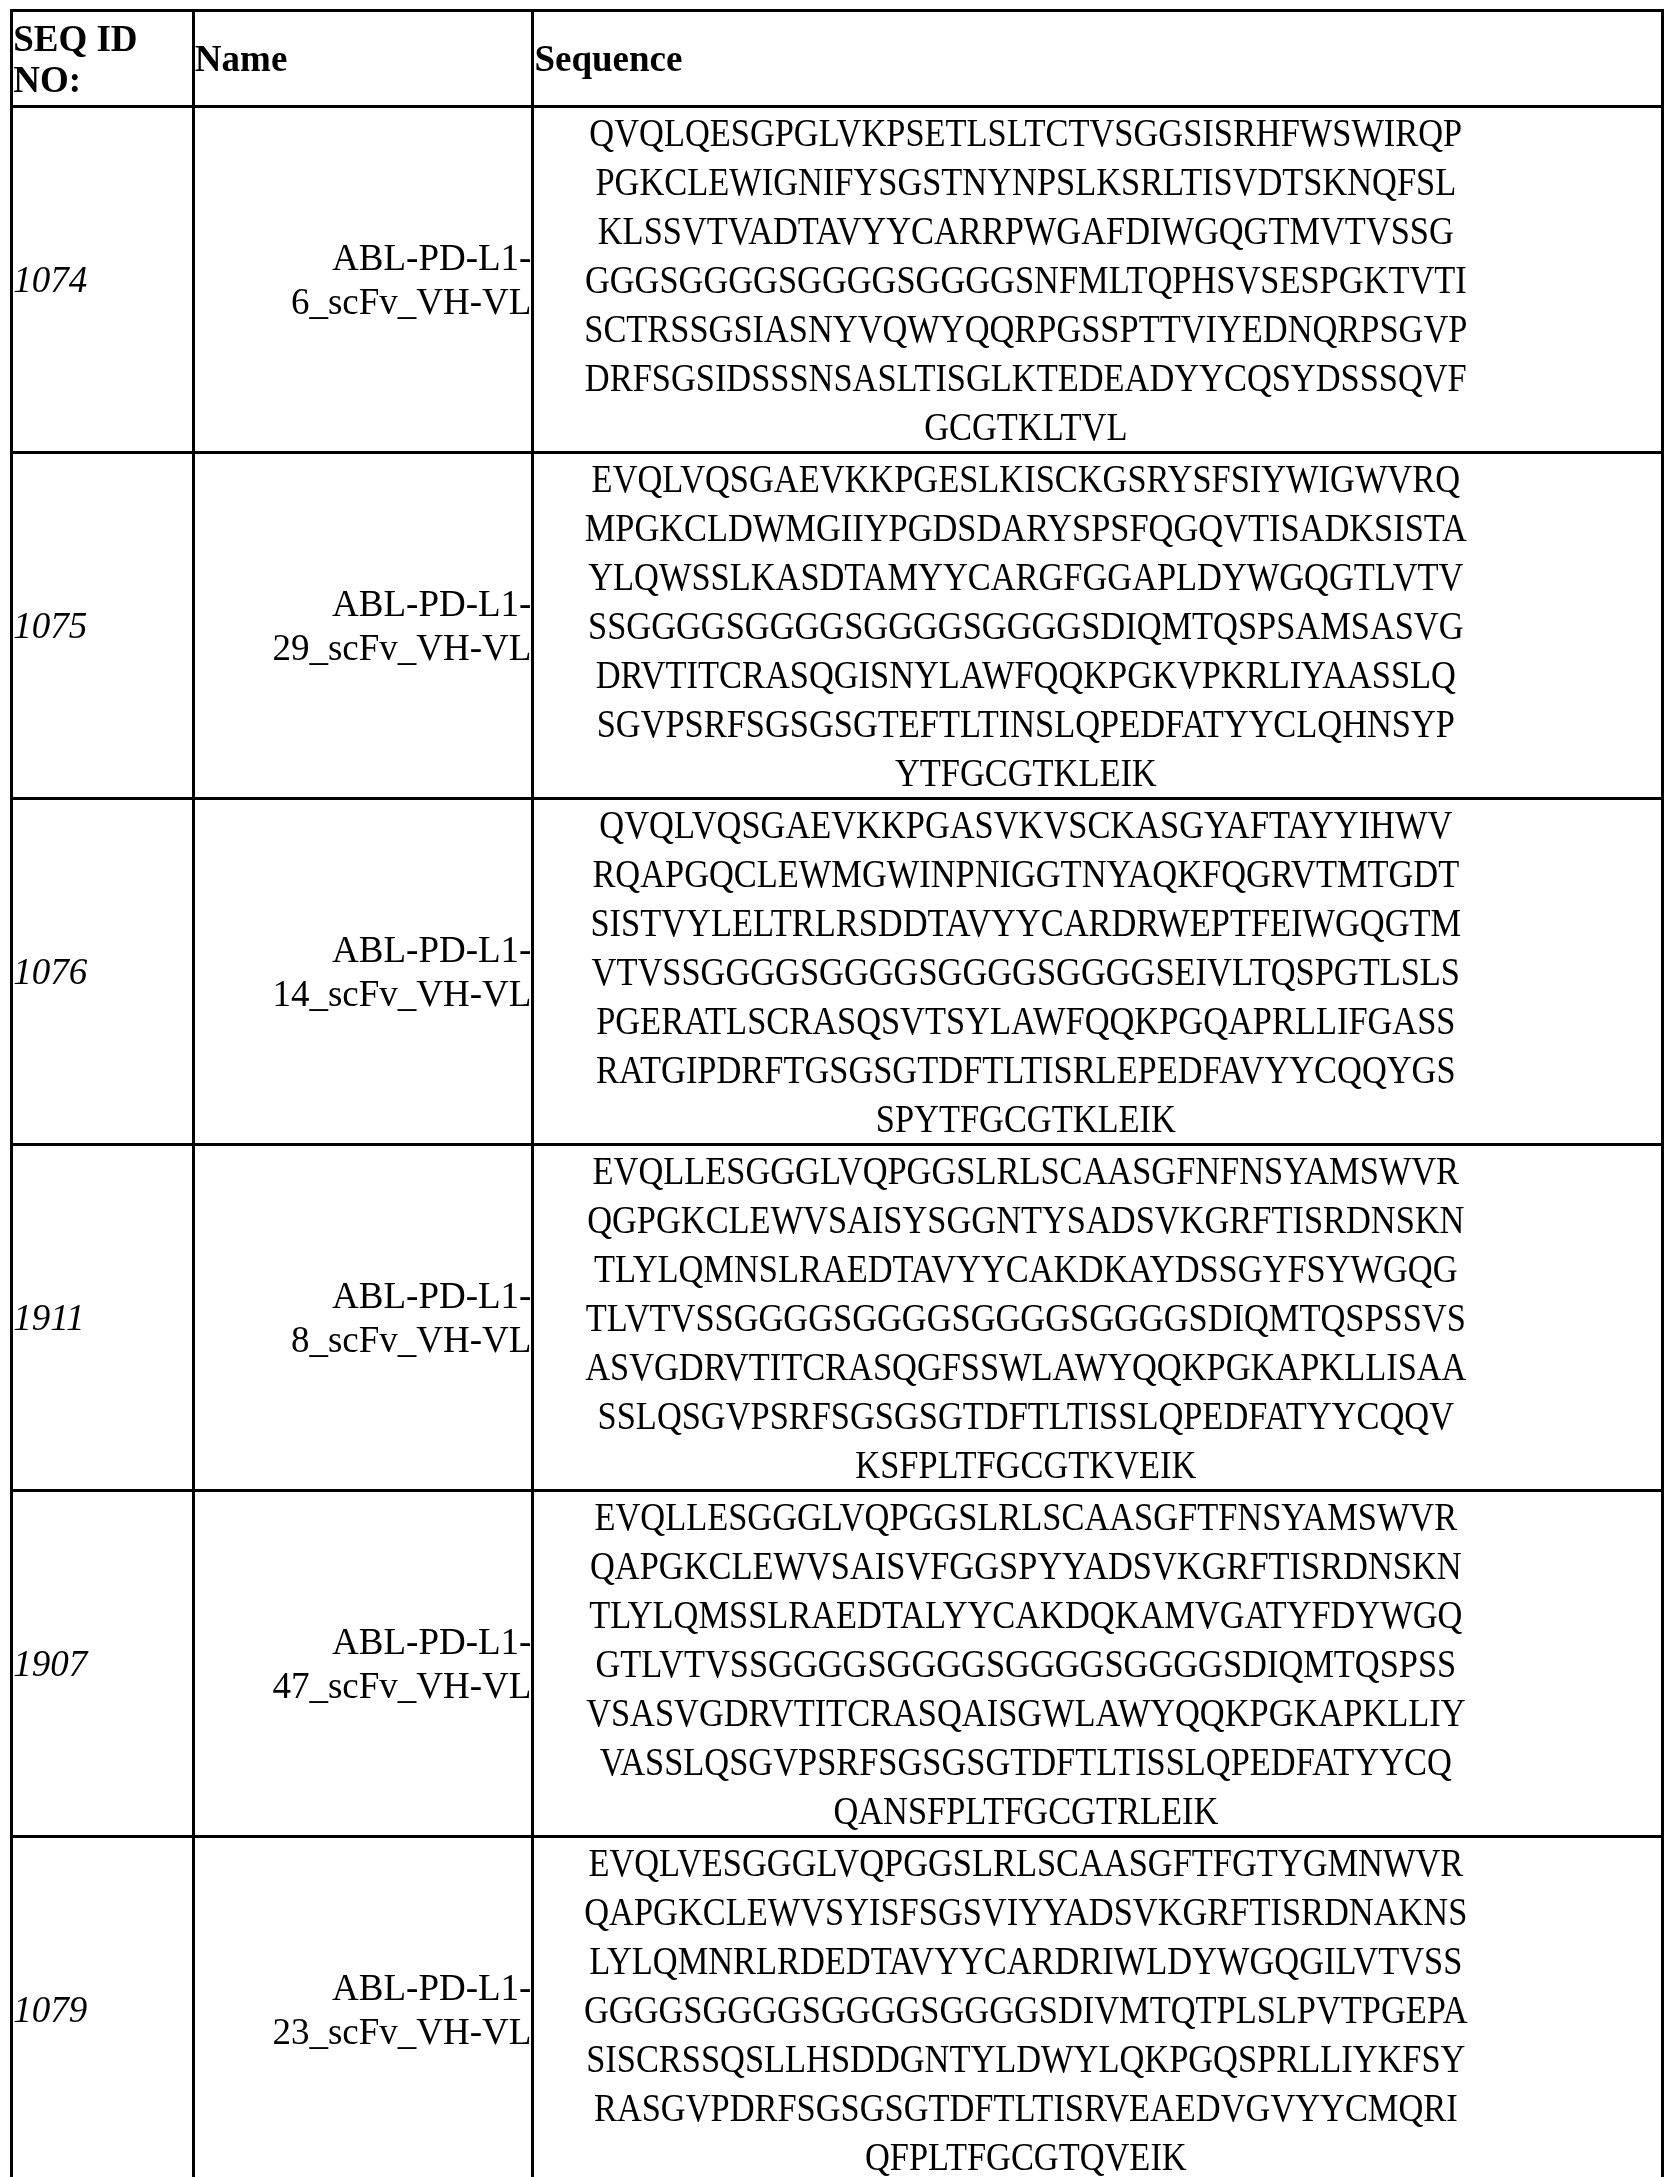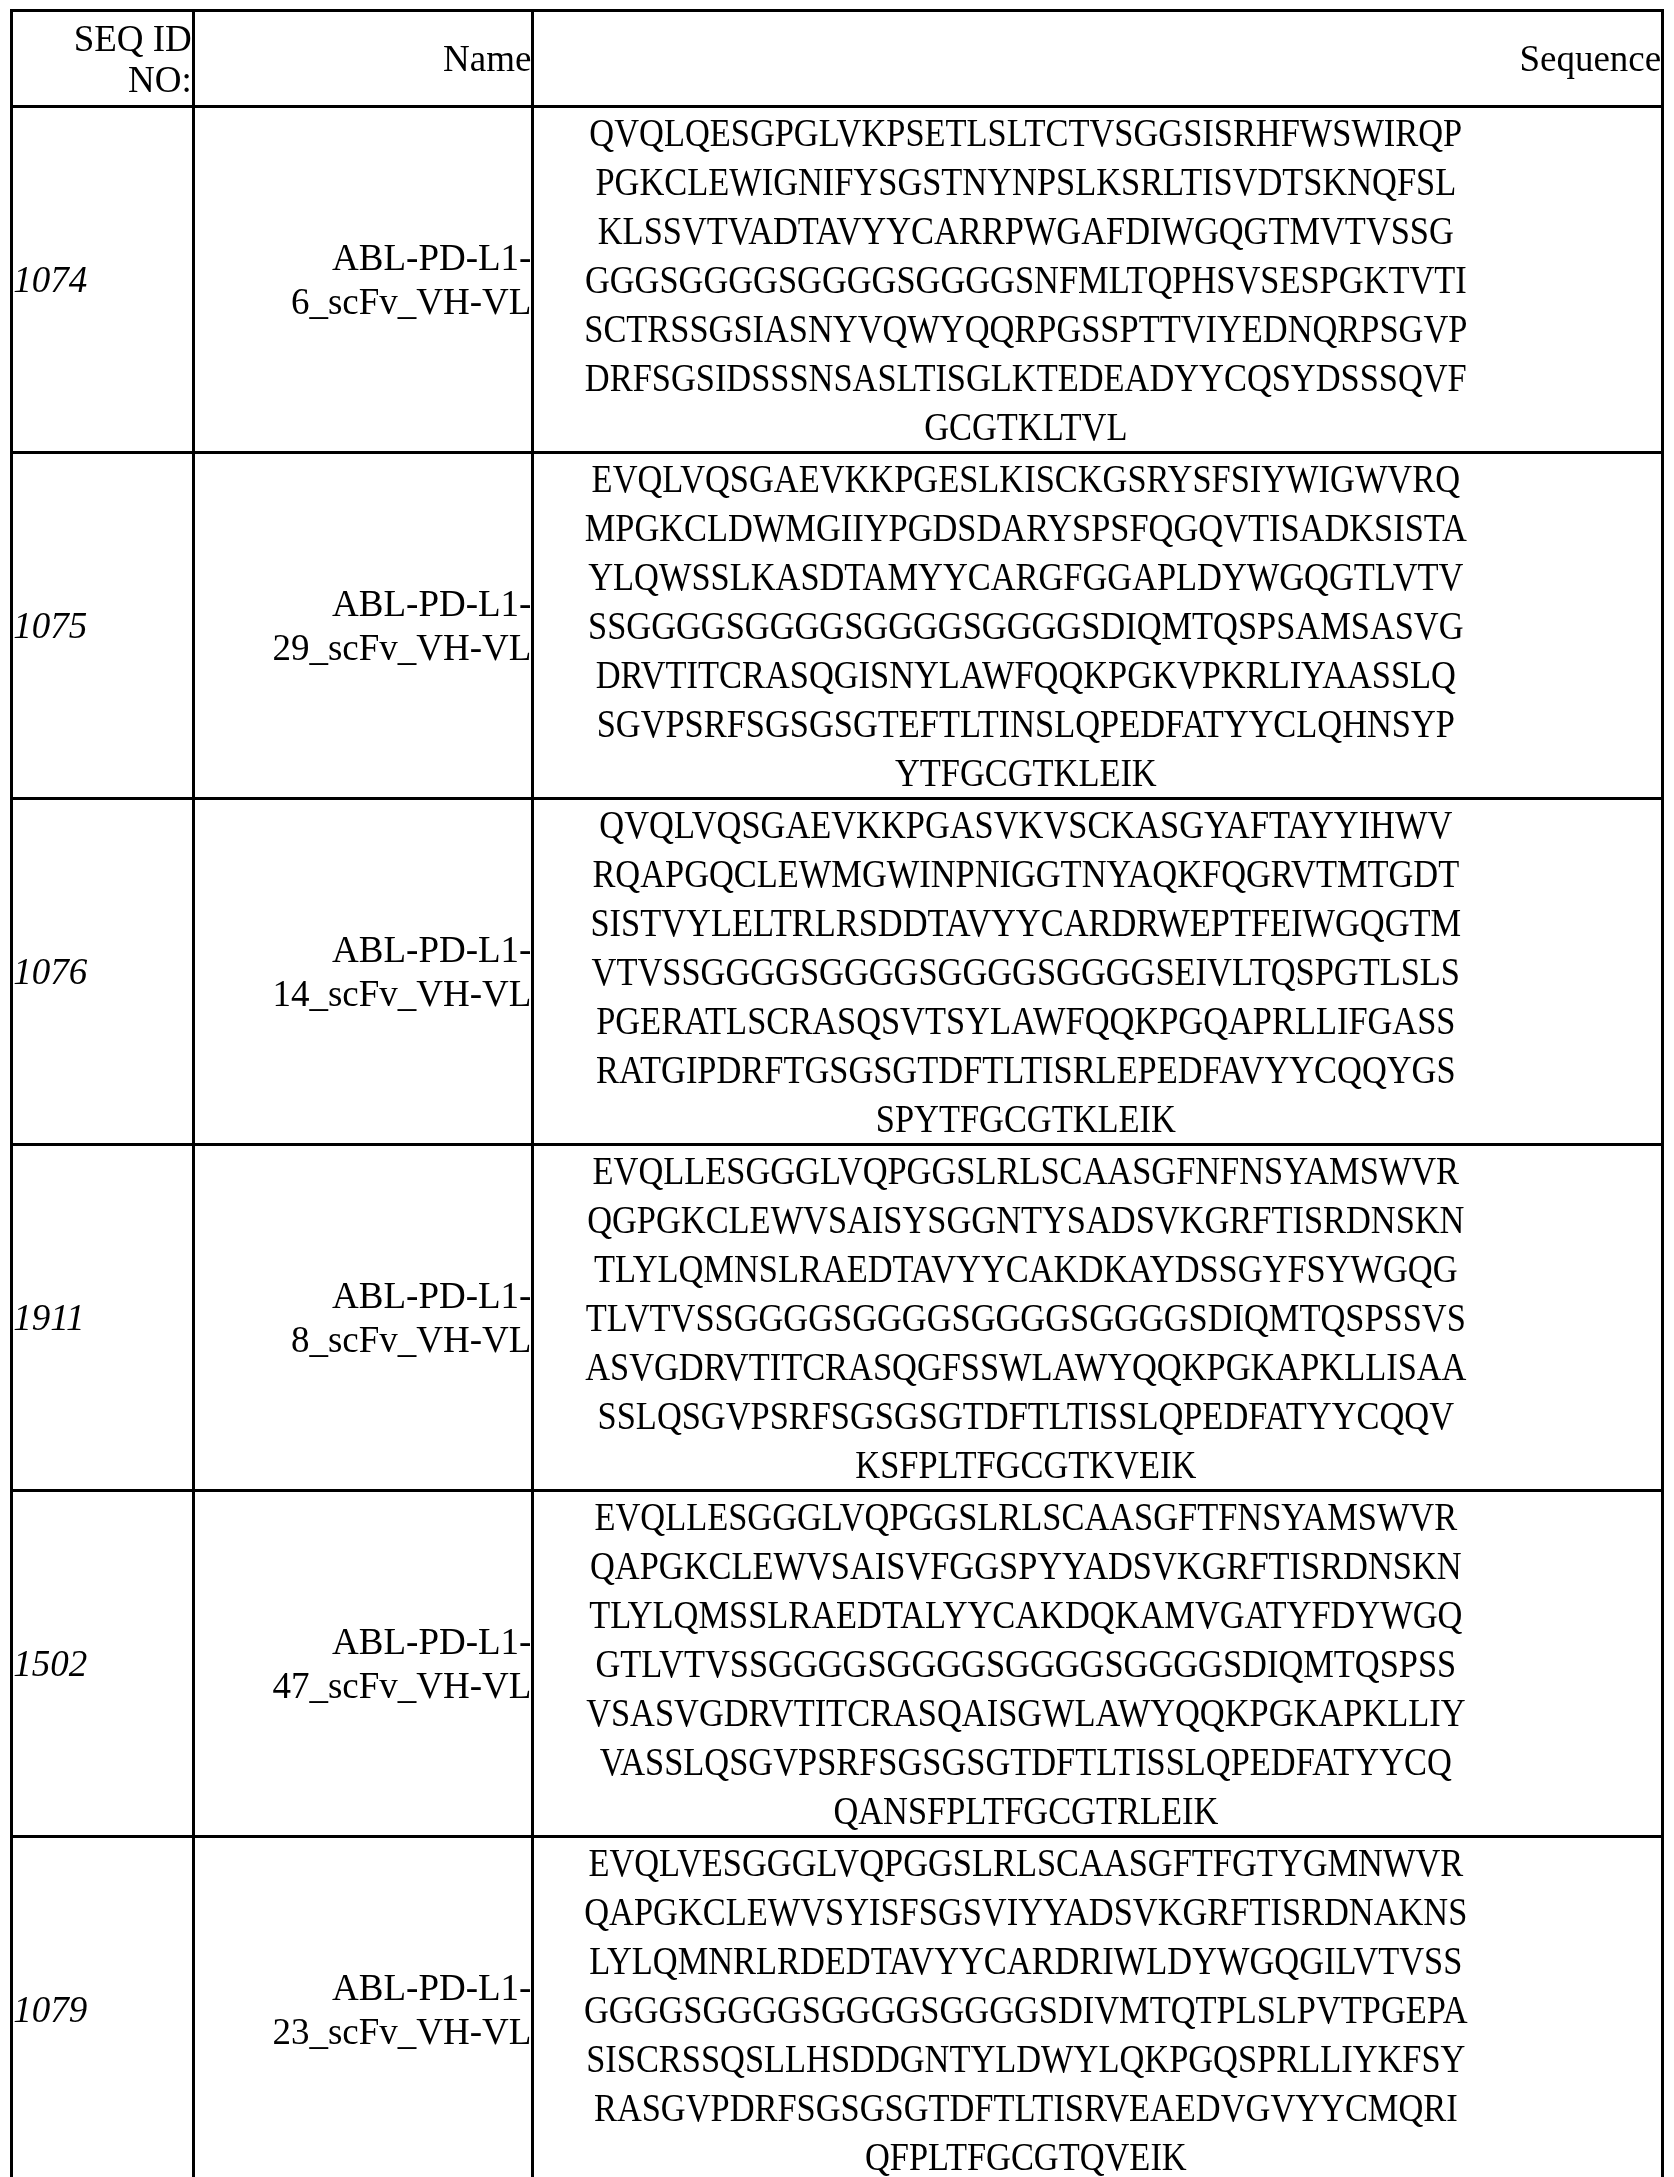"SEQ ID" .tbl th { font-weight: normal -> bold; text-align: right -> left }
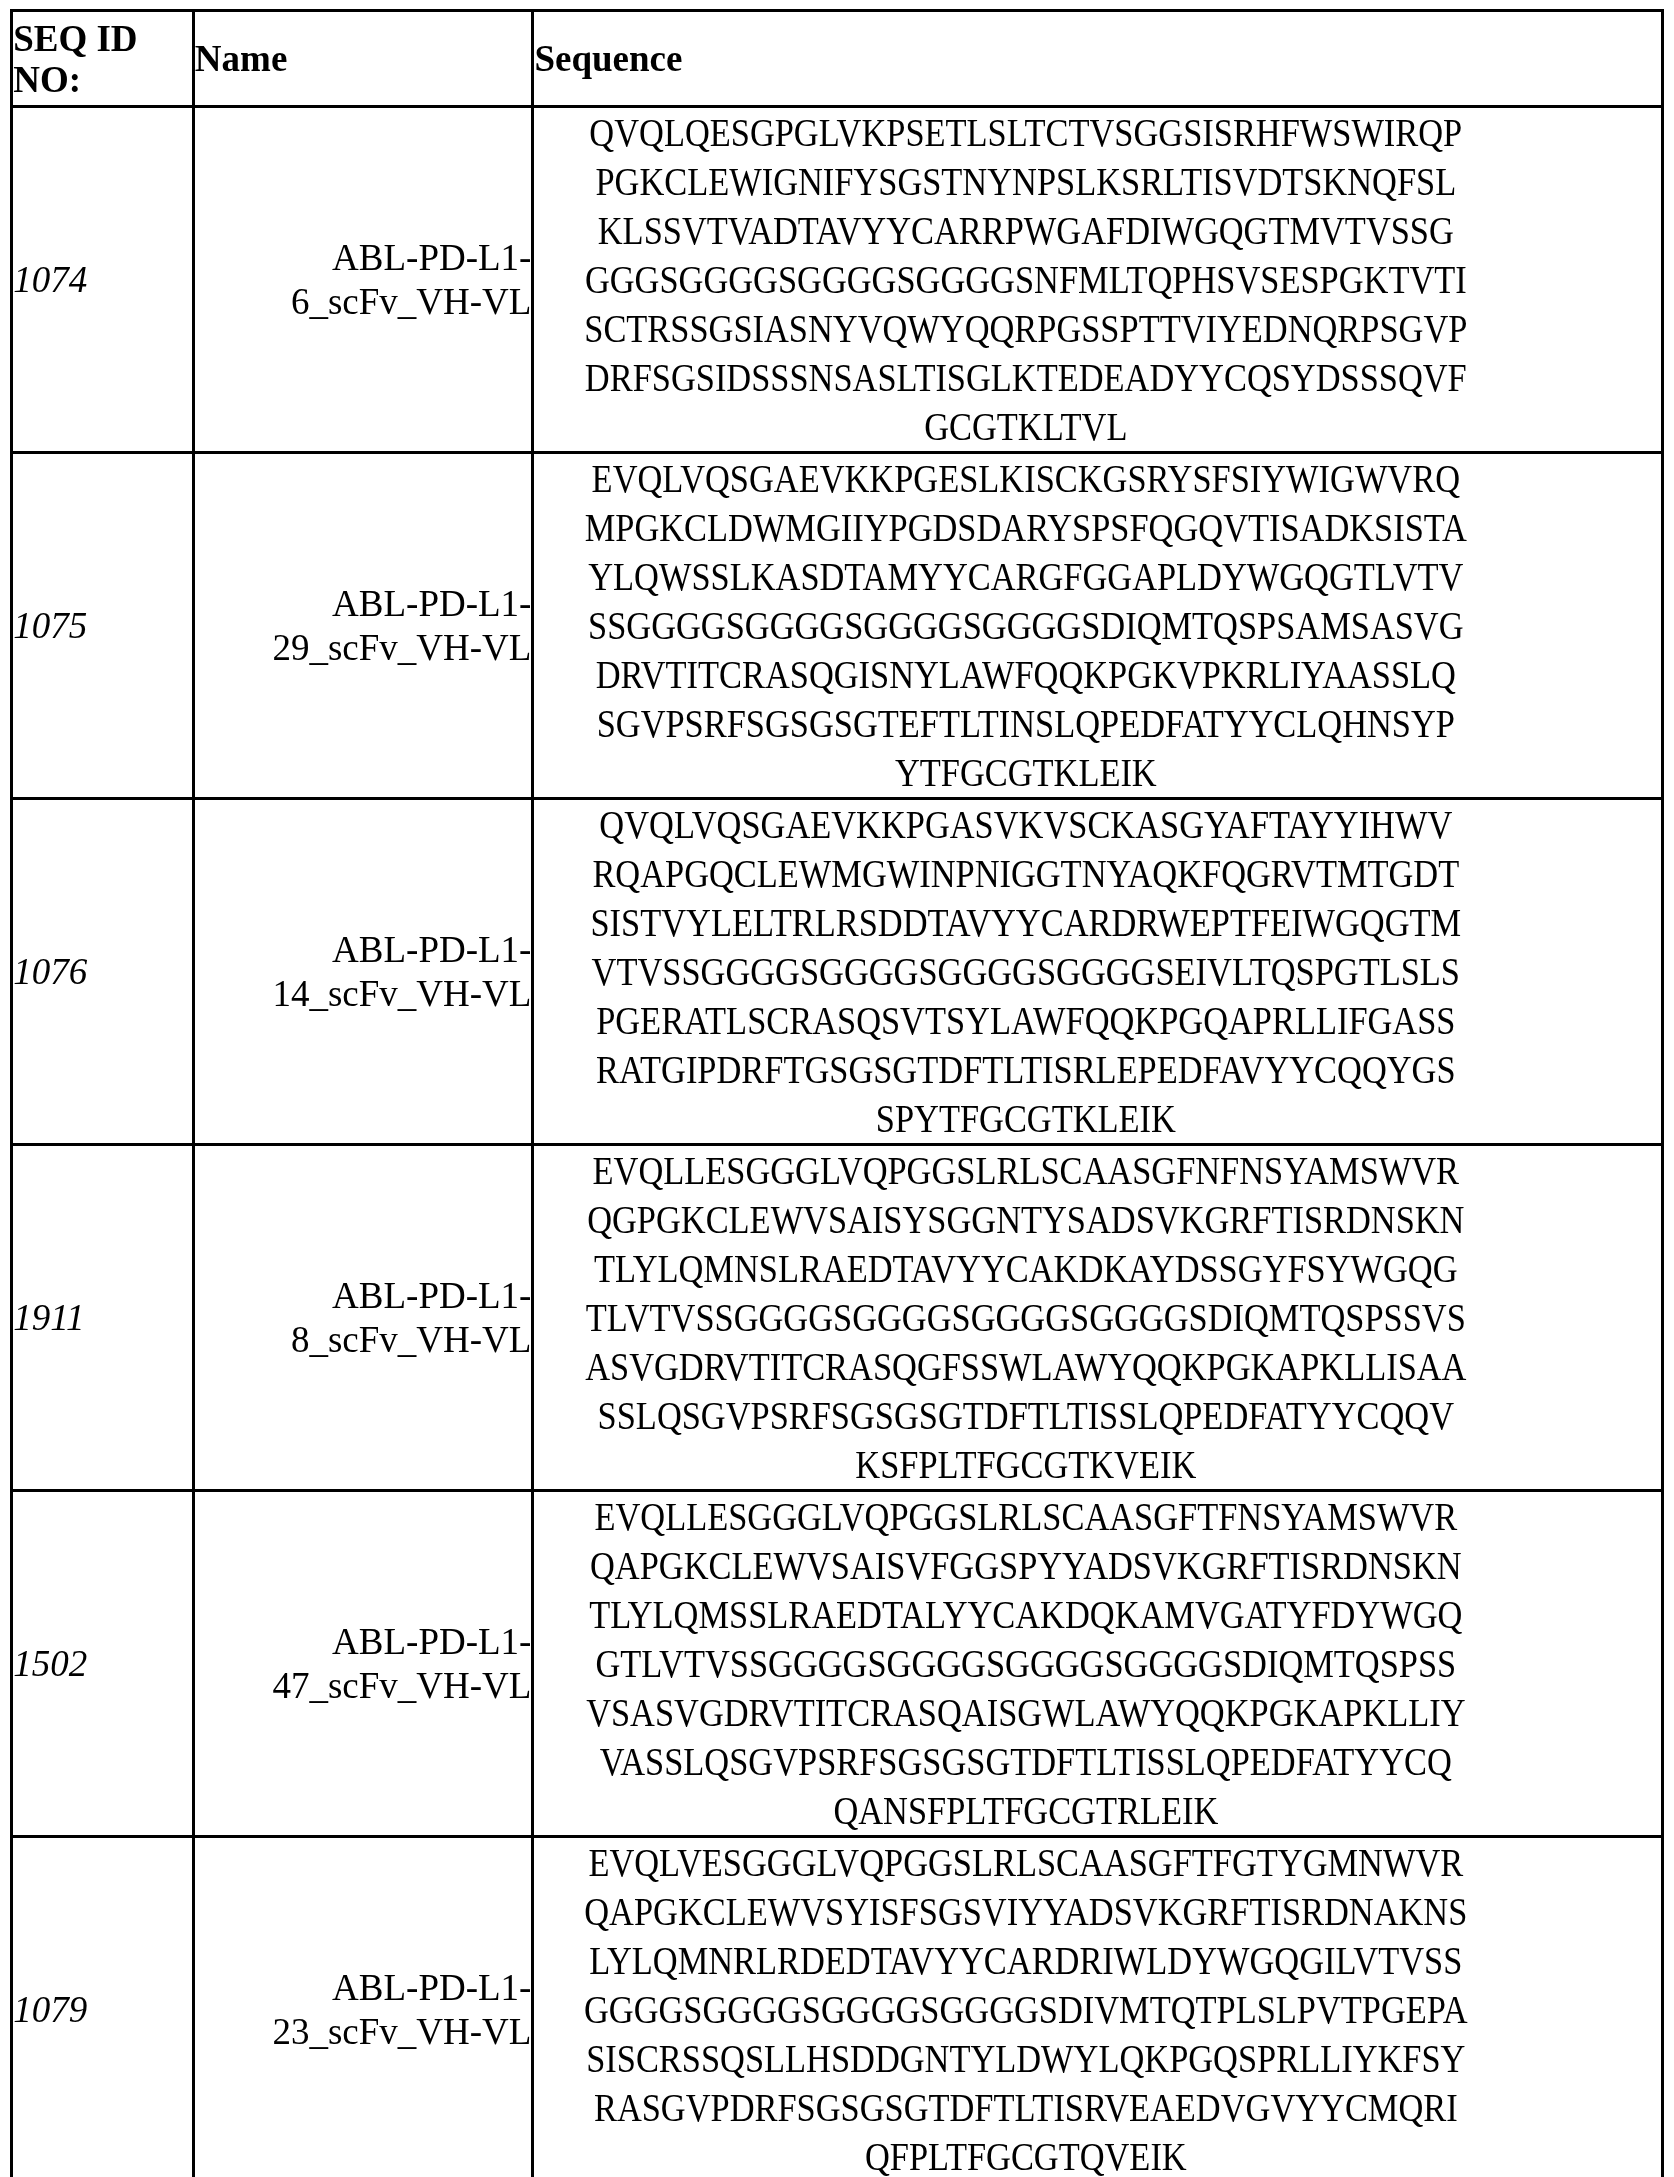"1502" td.id { text: 1502 -> 1907 }
